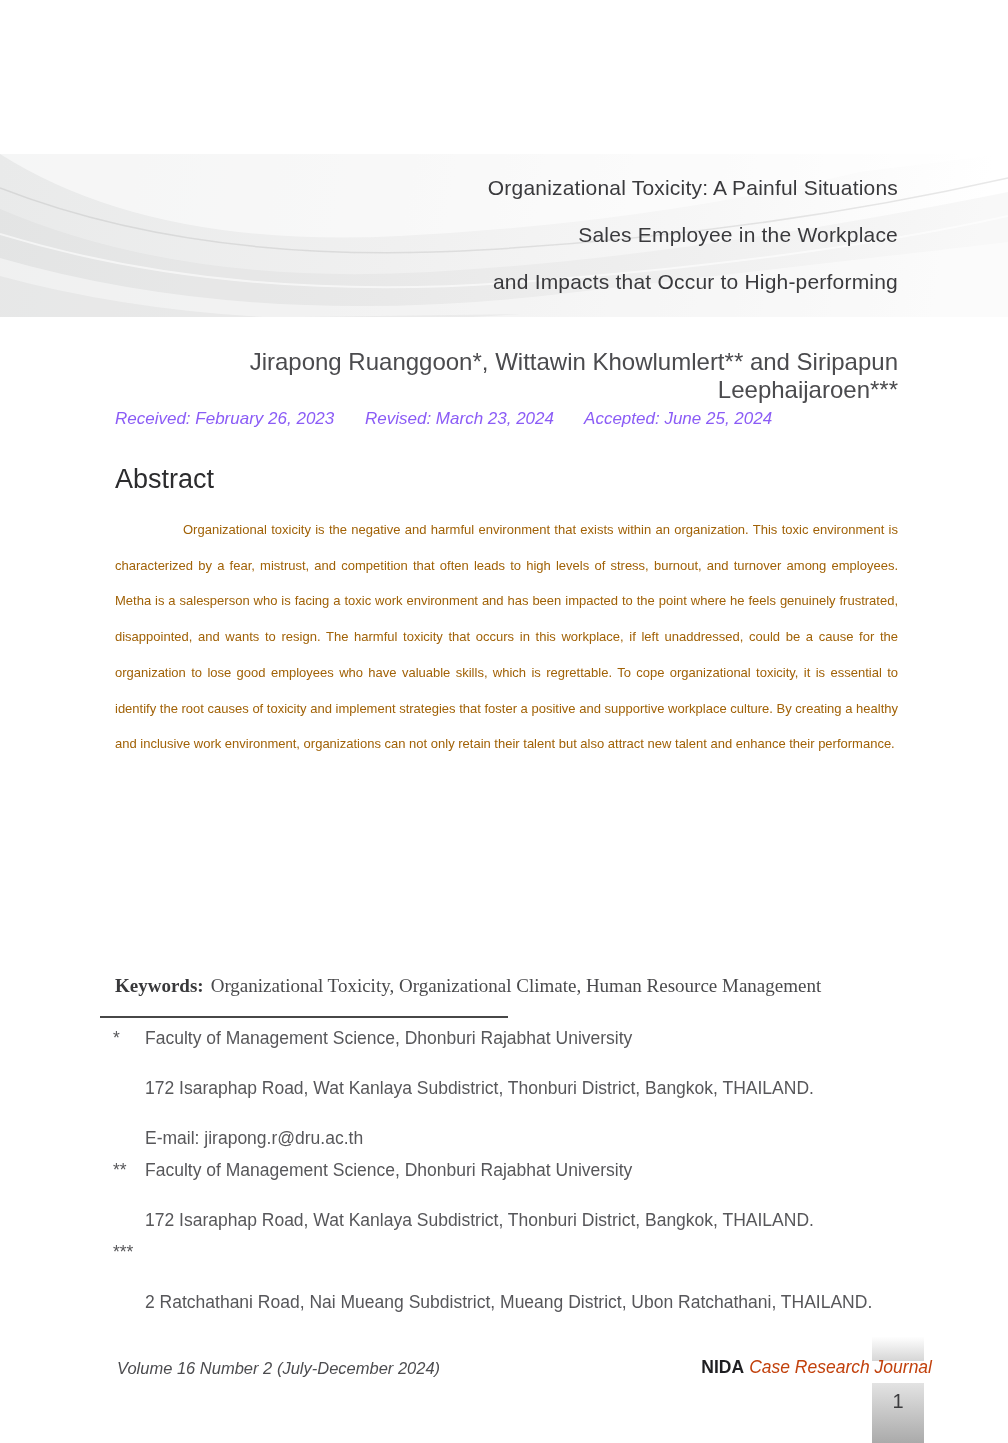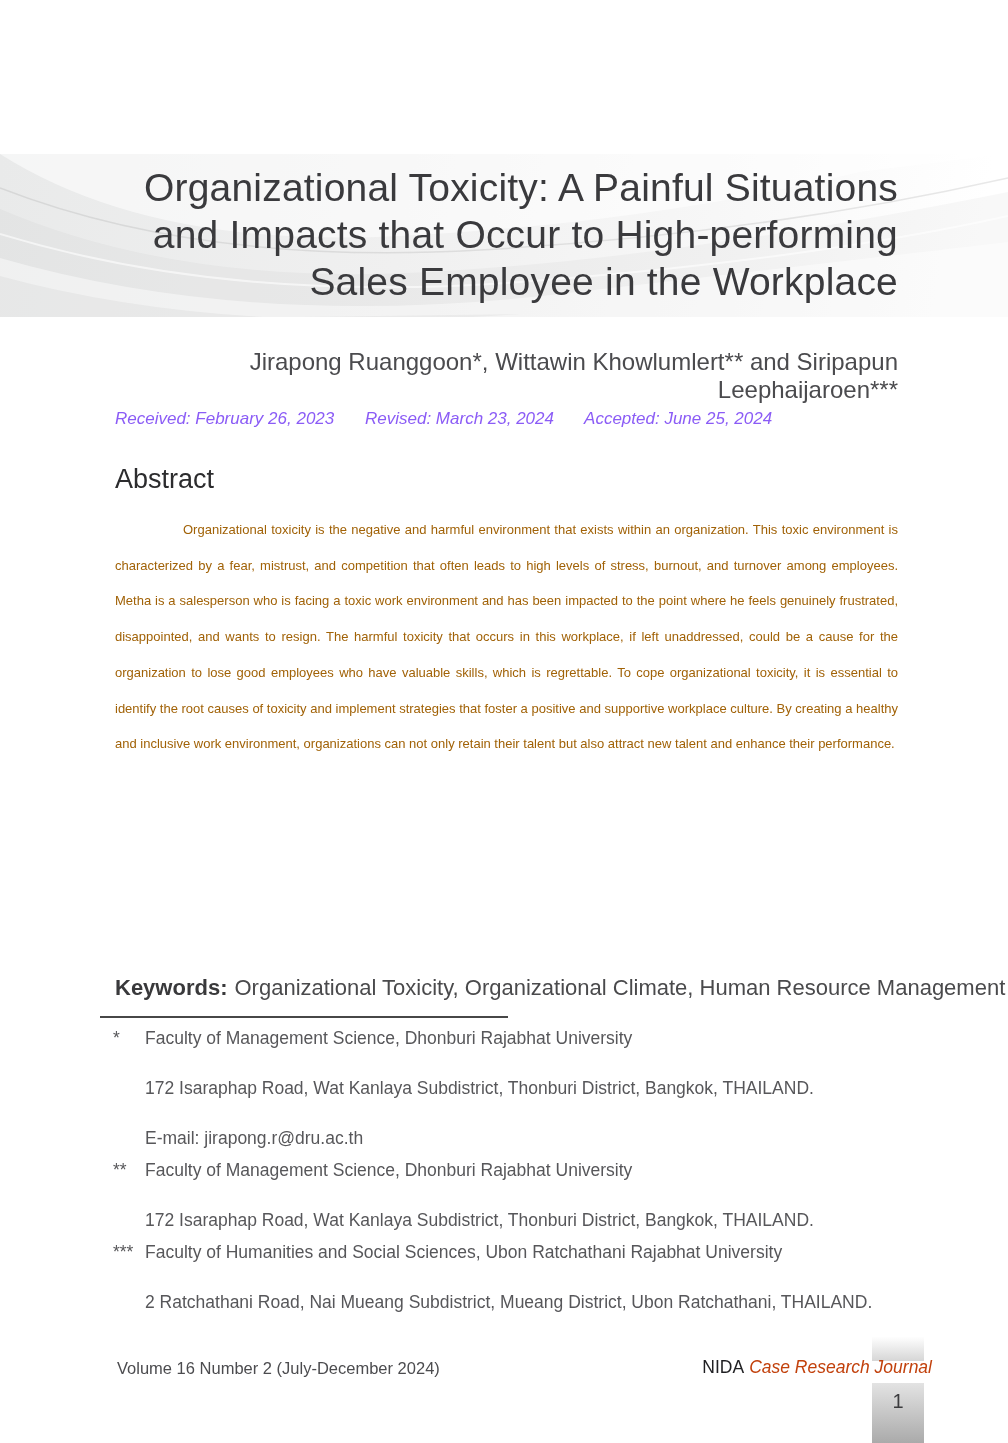"Organizational Toxicity: A Painful" .title-block { font-size: 39px -> 21px }
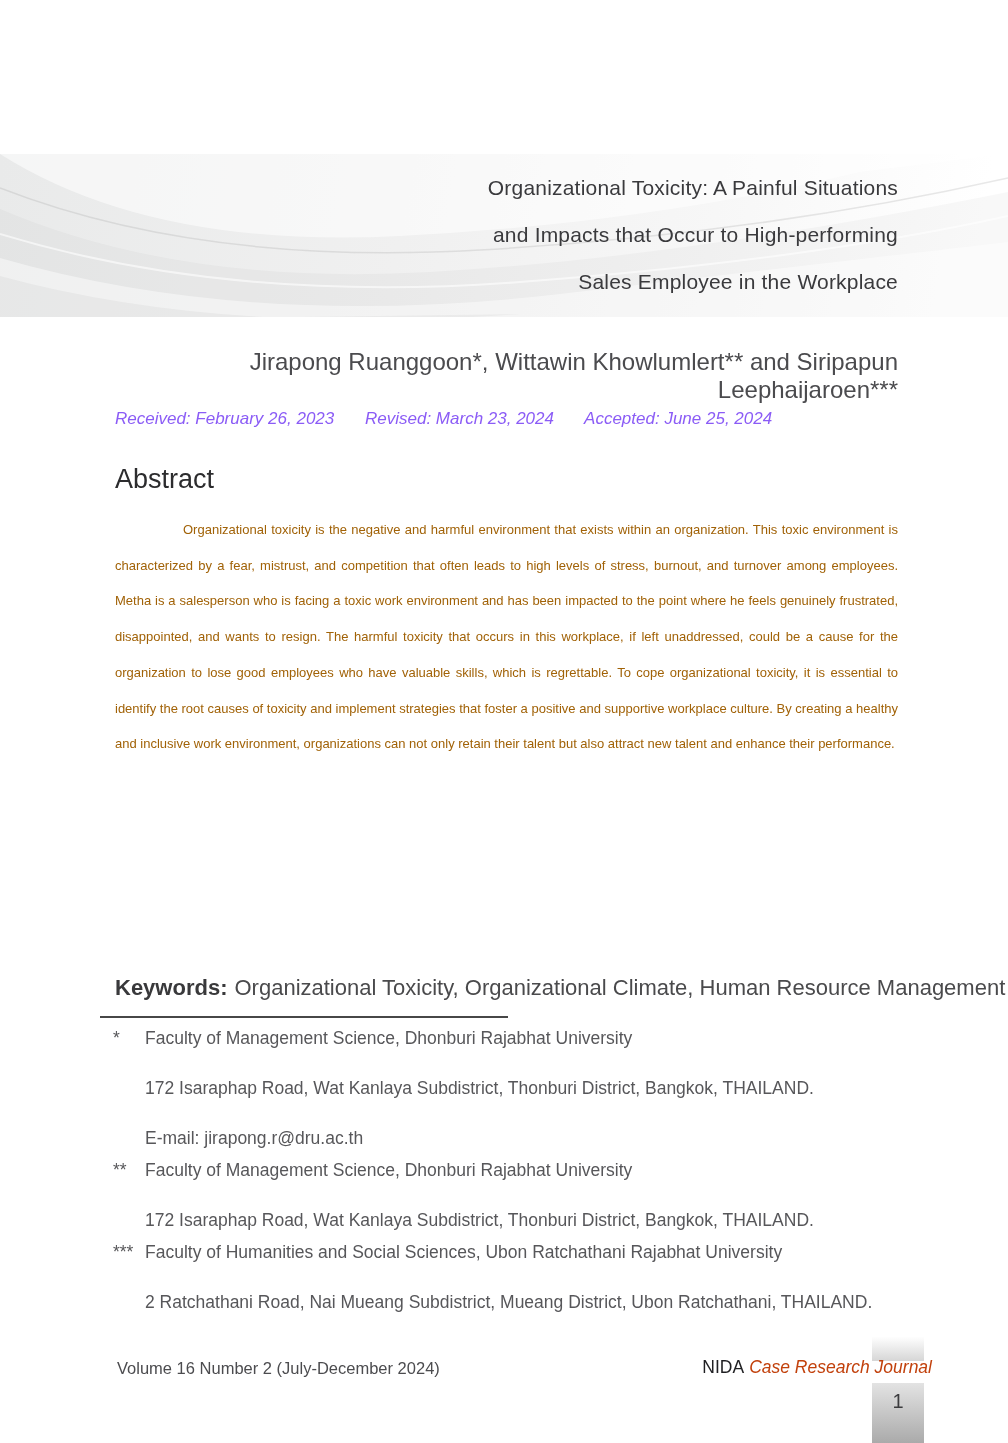"and Impacts that Occur to" div { order: before "Sales Employee in the Workplace" -> after "Sales Employee in the Workplace" }
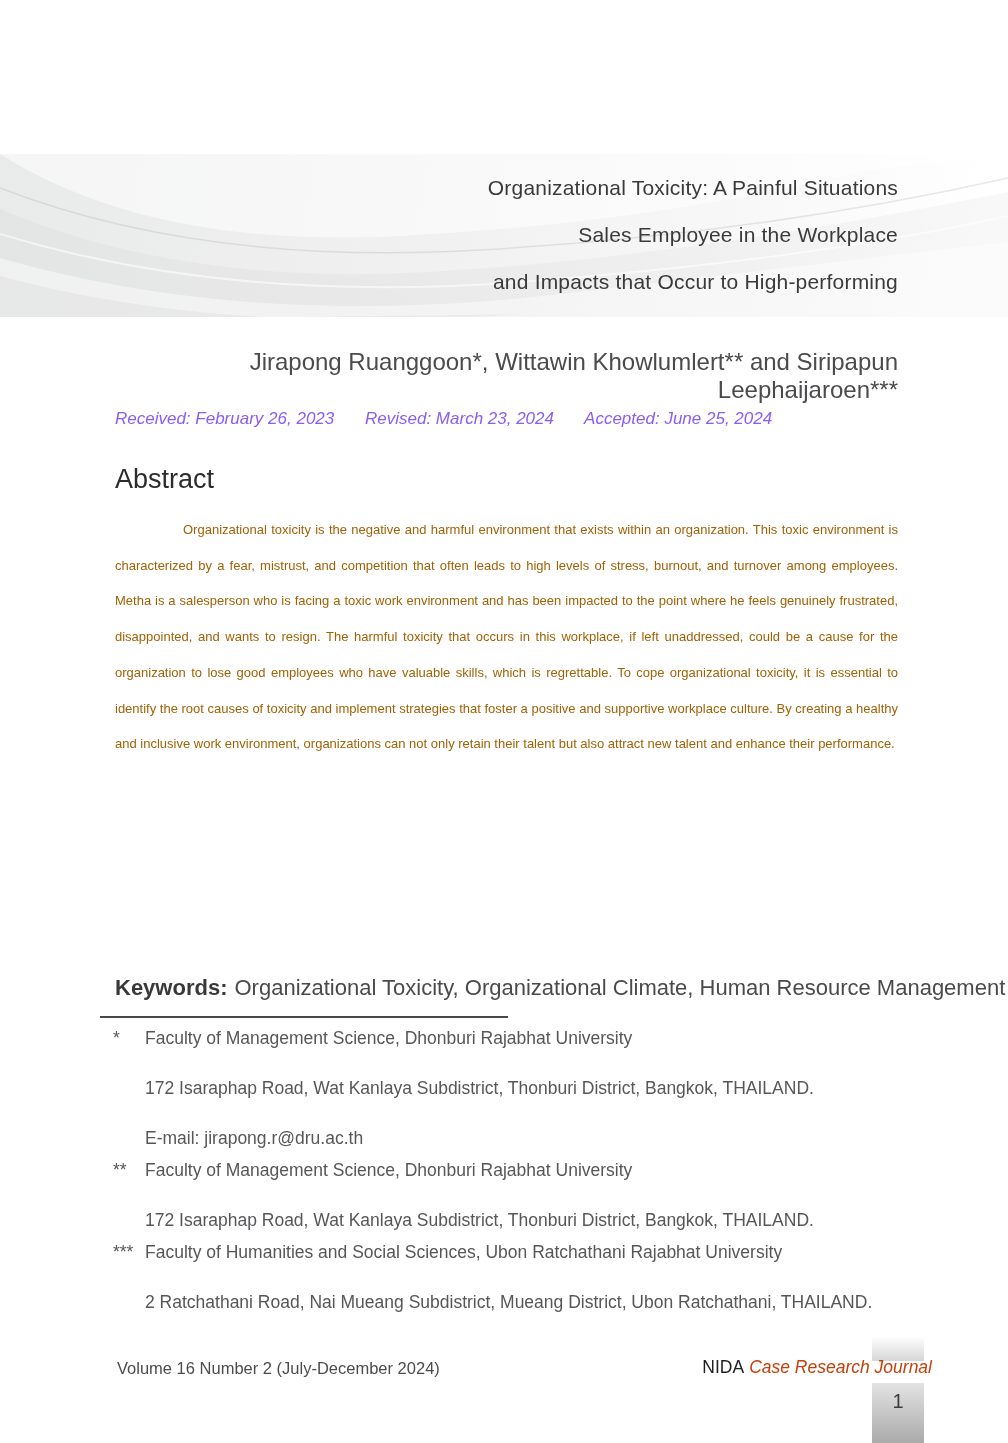"Keywords: Organizational Toxicity," .keywords-line { font-family: none -> Liberation Serif, serif; font-size: 22px -> 19px }
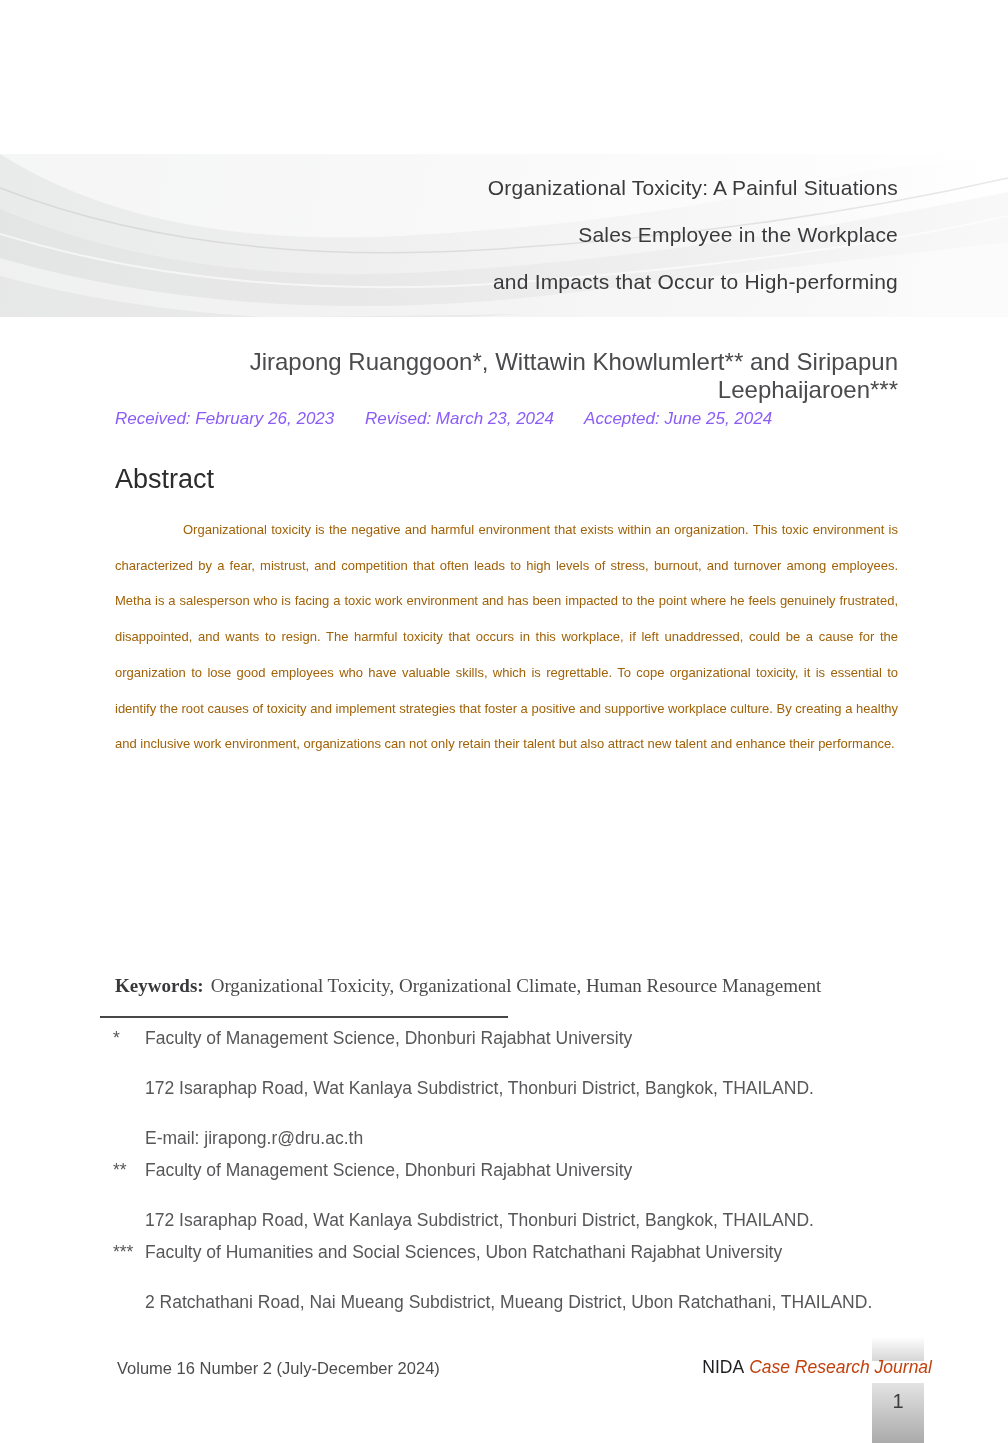"Faculty of Humanities and Social" span { html: <span>Faculty of Humanities and Social Sciences, Ubon Ratchathani Rajabhat University</span> -> none }
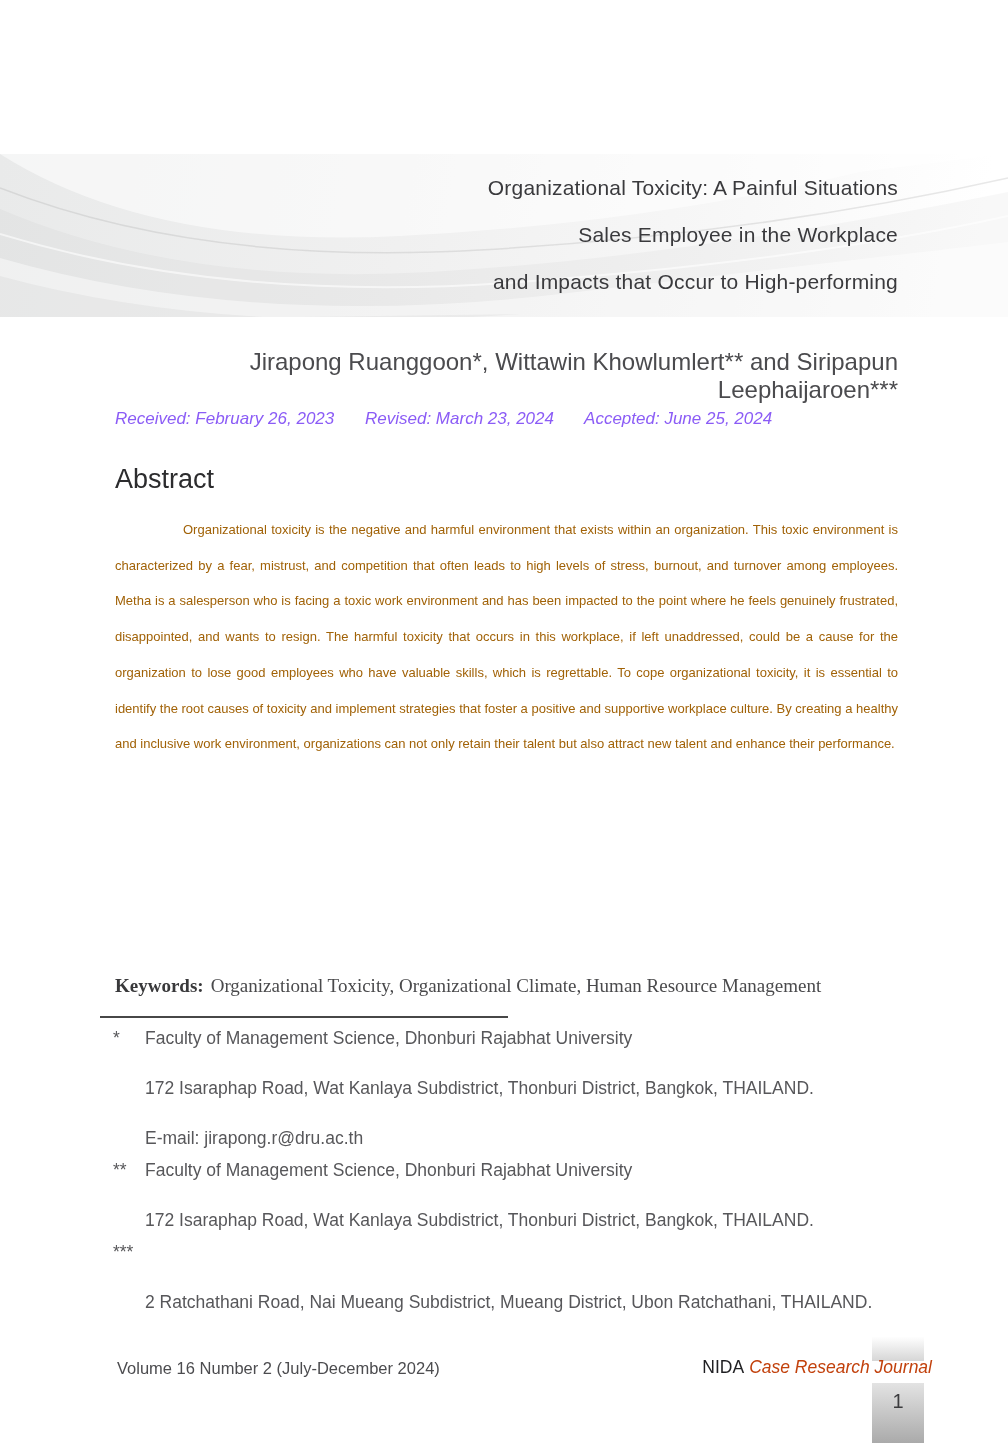"Volume 16 Number 2 (July-December" .footer-volume { font-style: none -> italic }
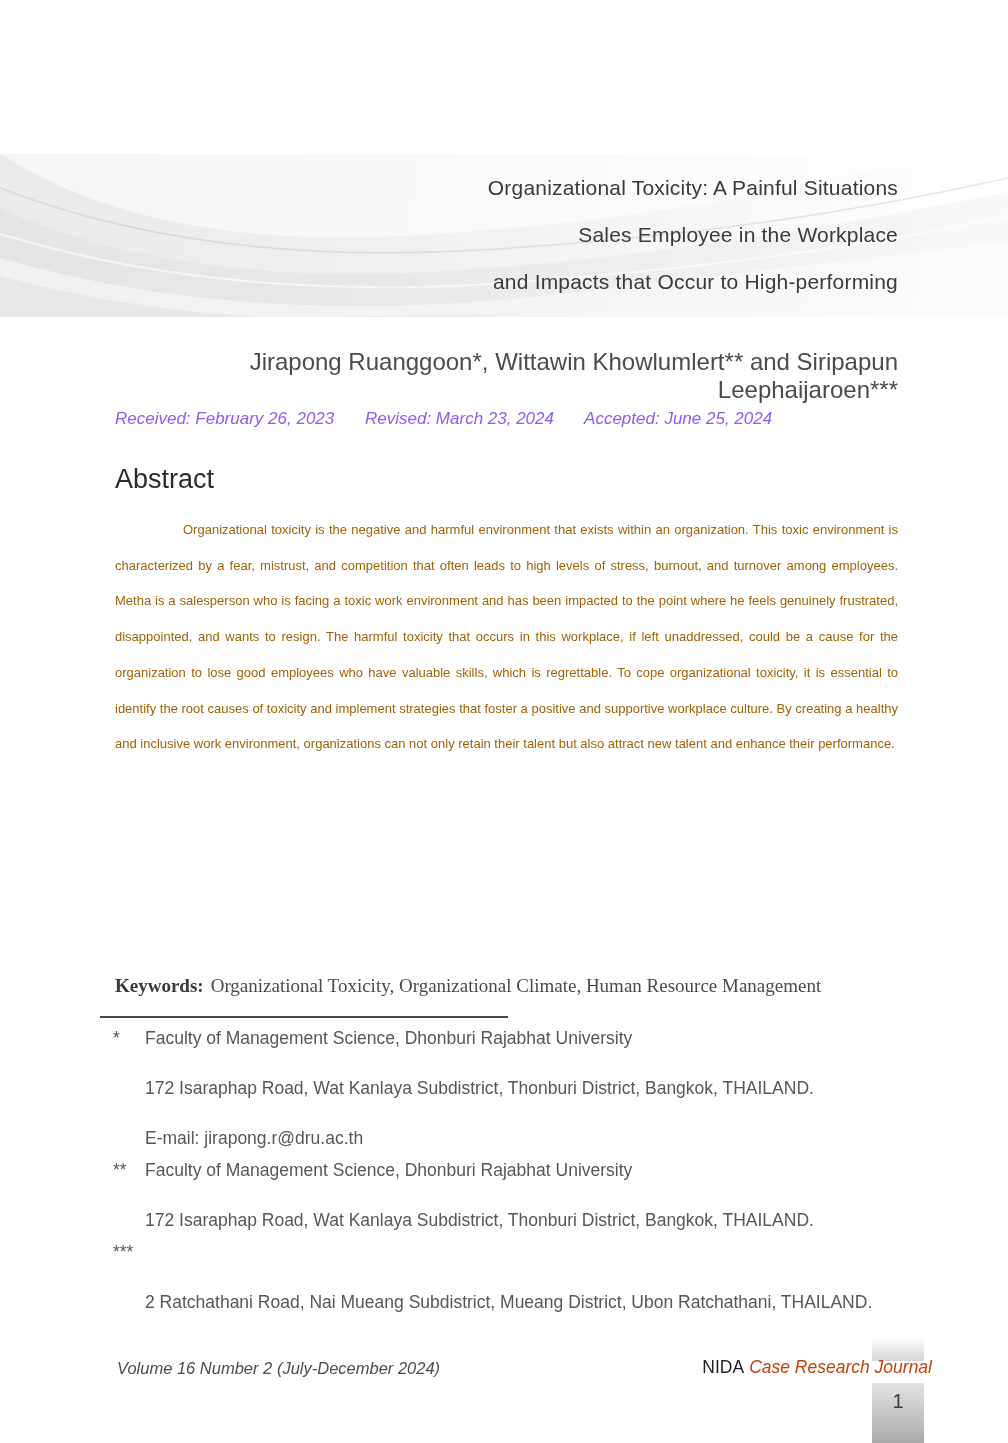"NIDA" .journal-bold { font-weight: normal -> bold }
